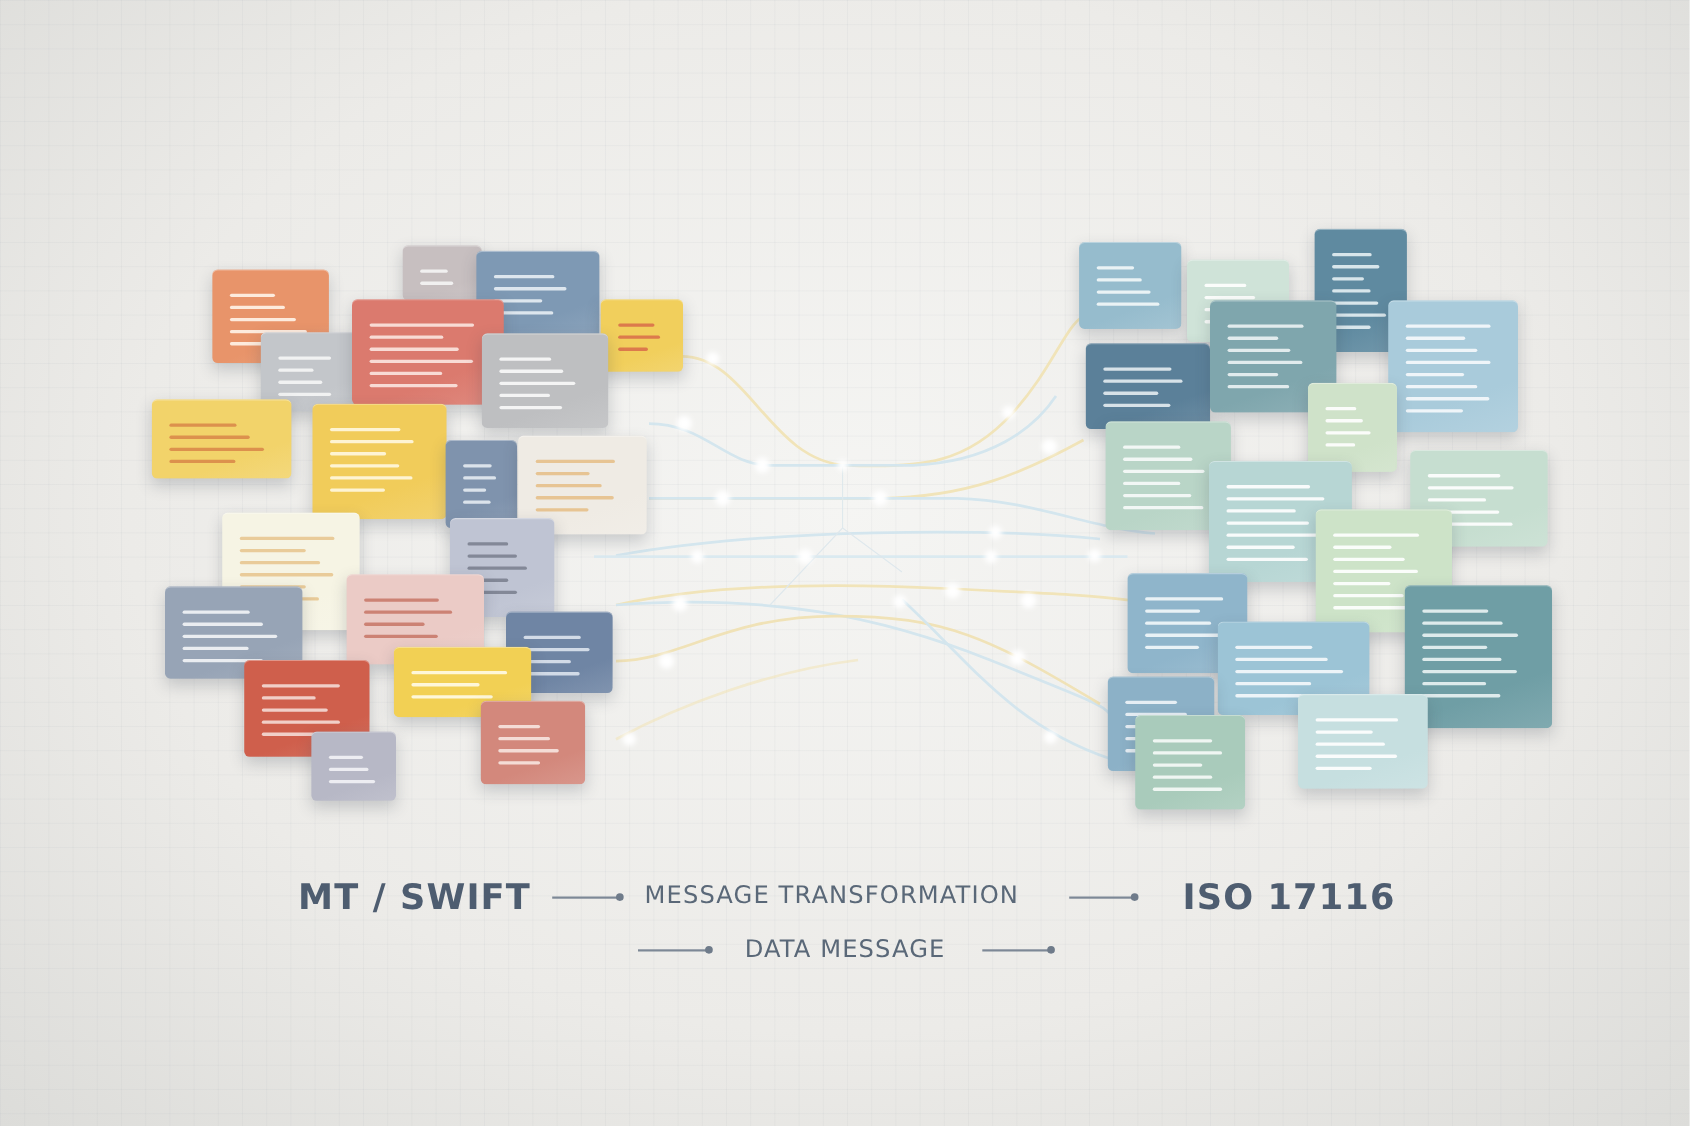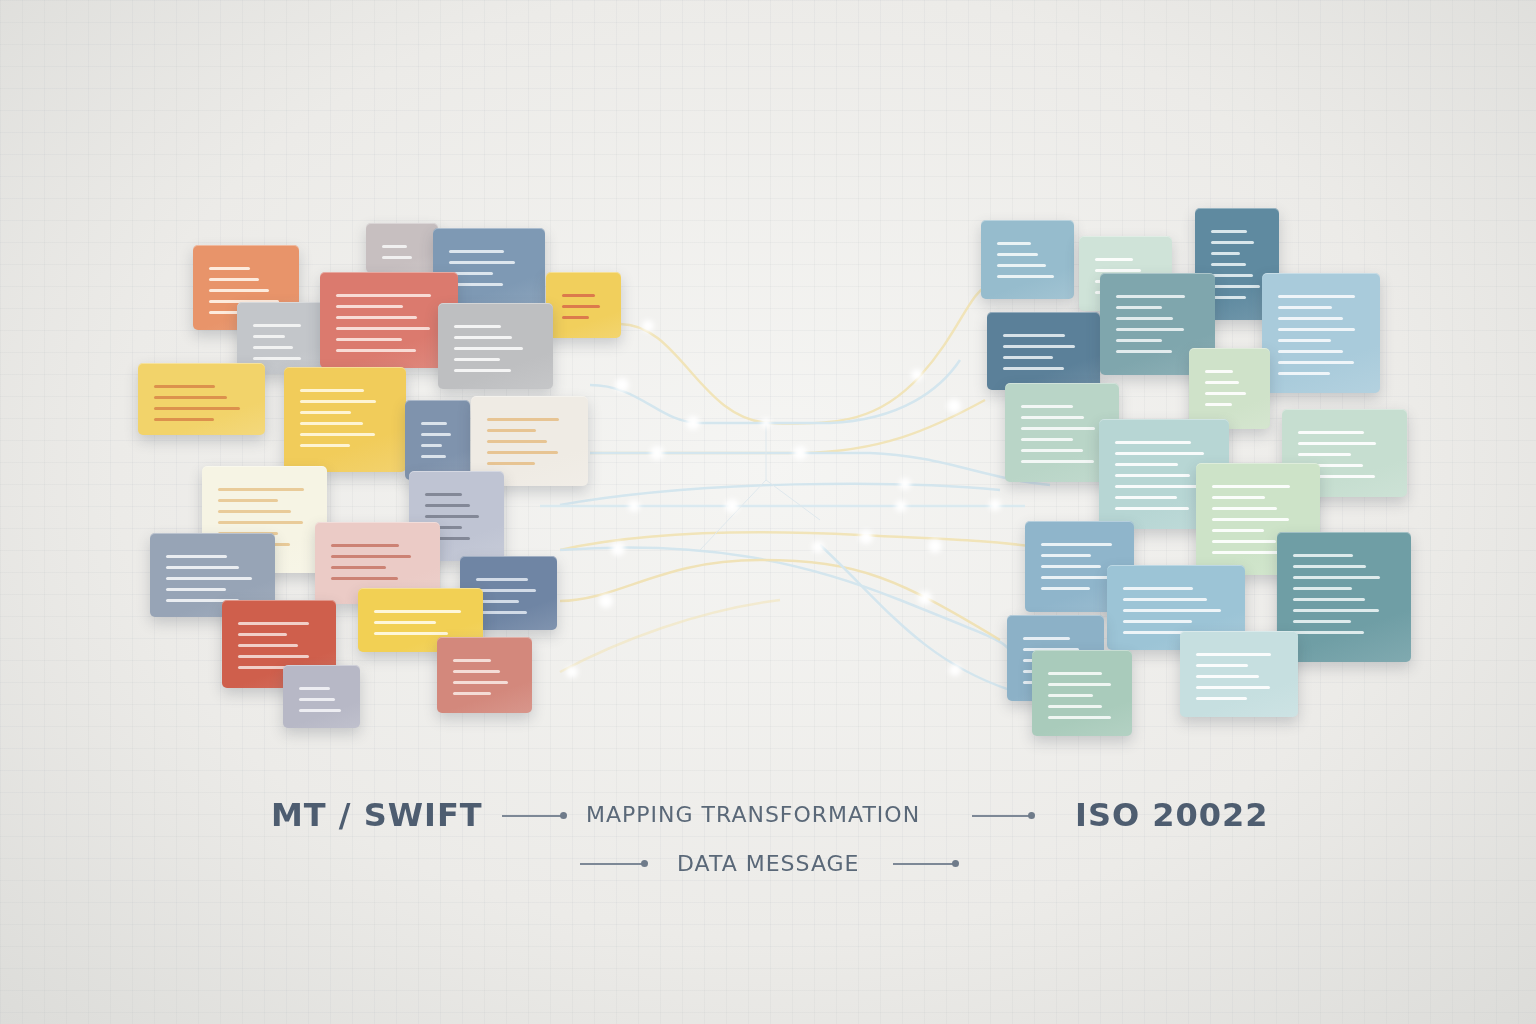"MAPPING TRANSFORMATION" div.caption { text: MAPPING -> MESSAGE }
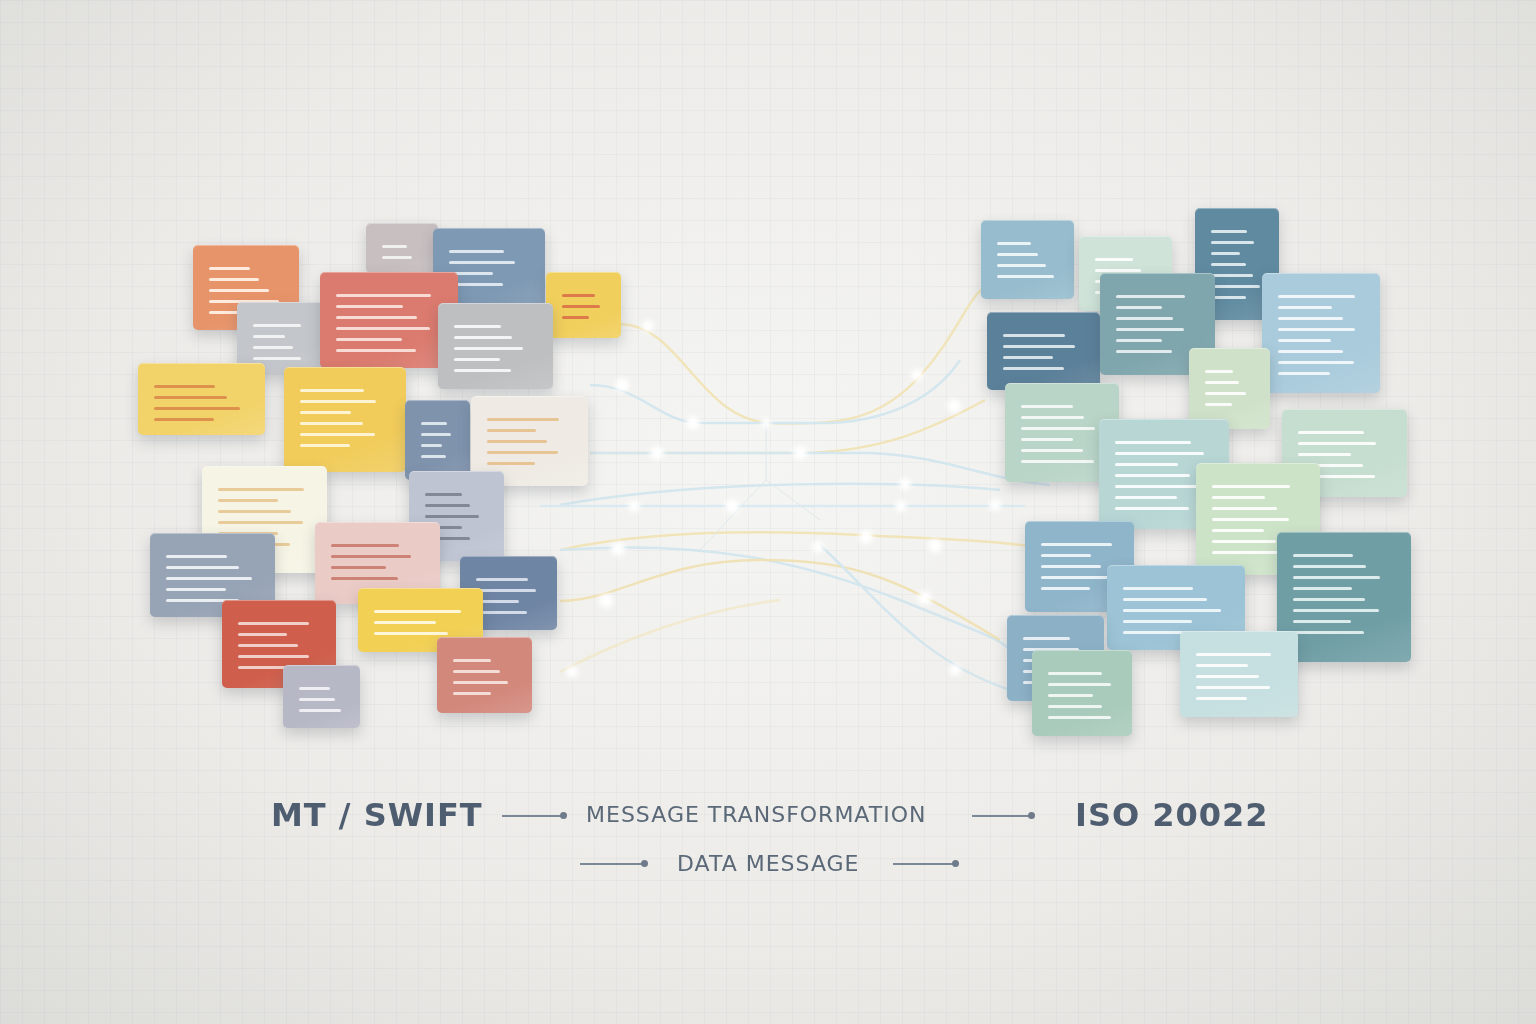"ISO 20022" div.caption { text: 20022 -> 17116 }
